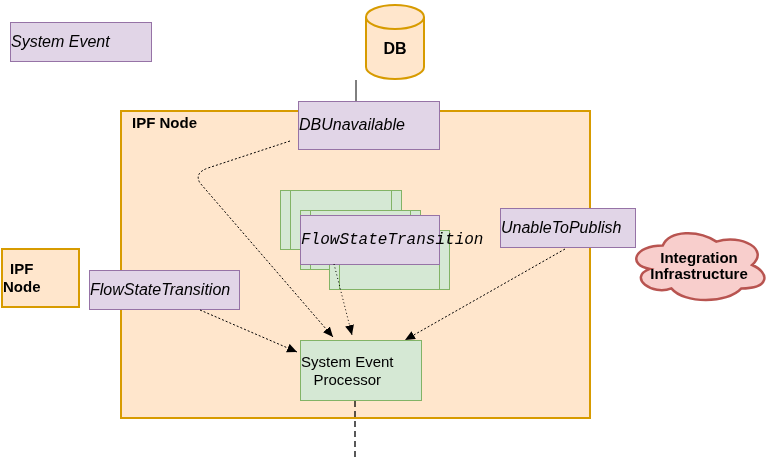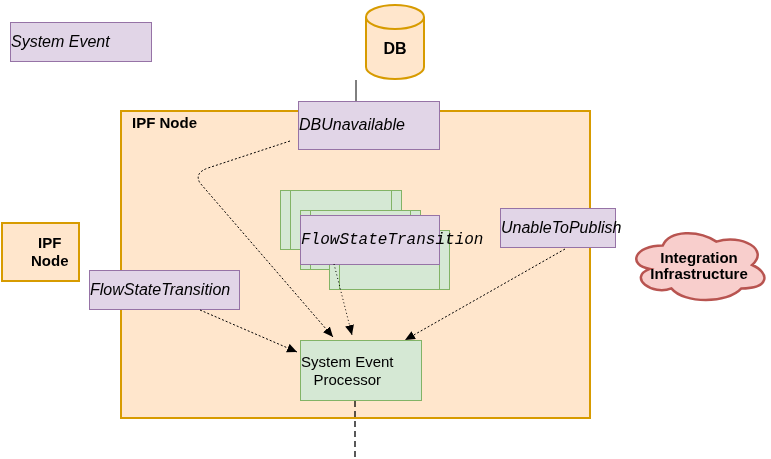"UnableToPublish" .unable { width: 116px -> 136px }
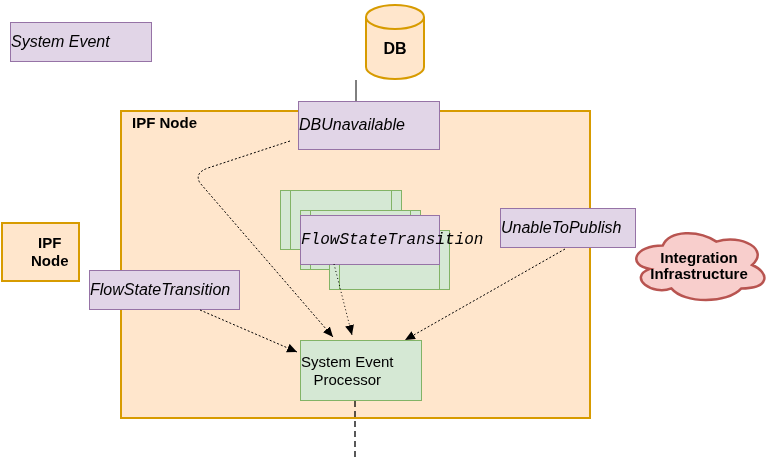"IPF" .ipf-small { padding-left: 28px -> none; top: 222px -> 248px }
